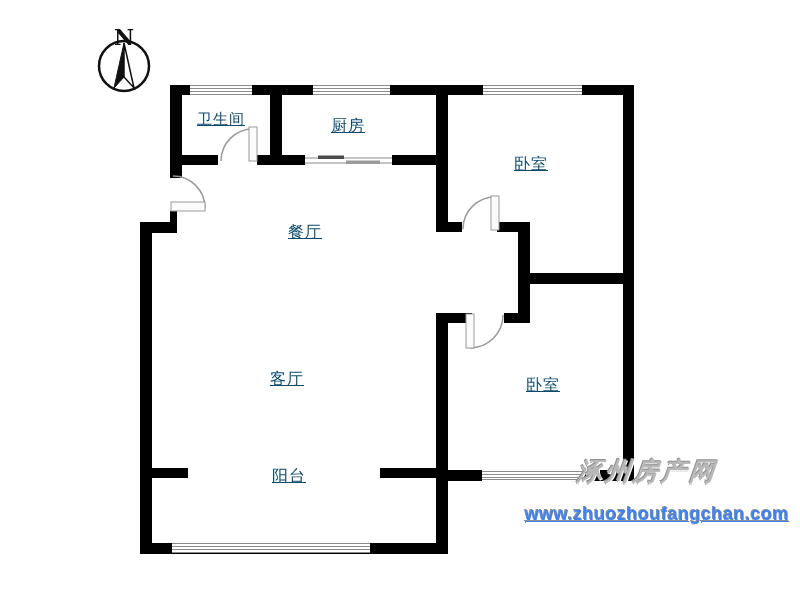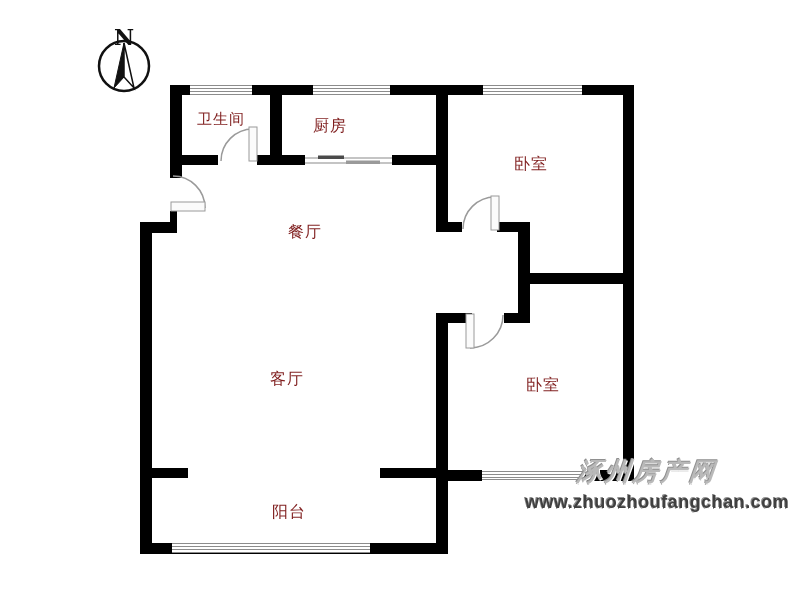"卫生间" .room-label { color: #7f1d1d -> #0c4a6e; text-decoration: none -> underline }
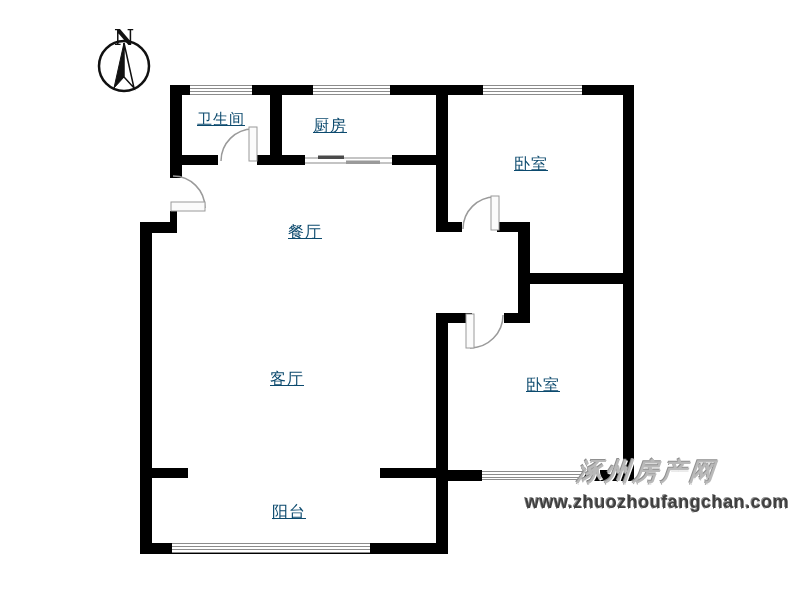"厨房" div.room-label { left: 313px -> 331px }
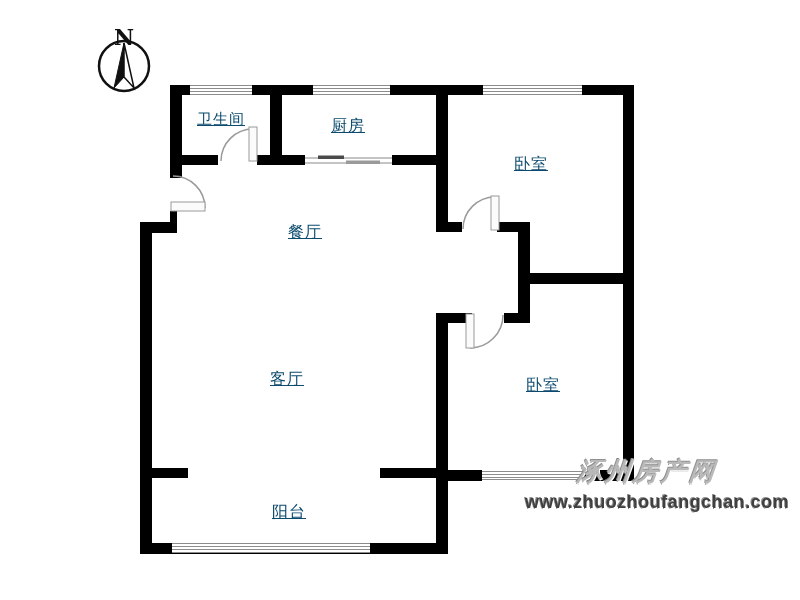"阳台" div.room-label { top: 504px -> 468px }
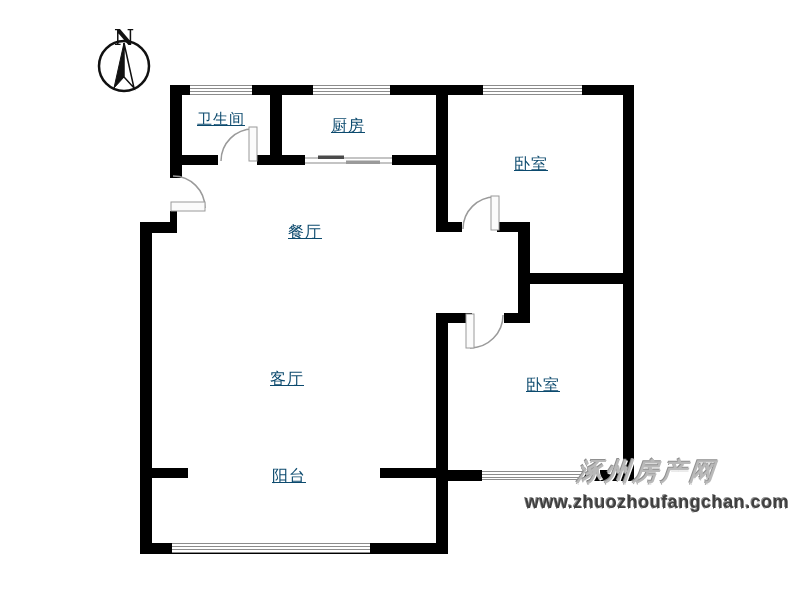"www.zhuozhoufangchan.com" .wm-url { color: #404040 -> #3b82f6; margin-top: 4px -> 16px; text-decoration: none -> underline }
